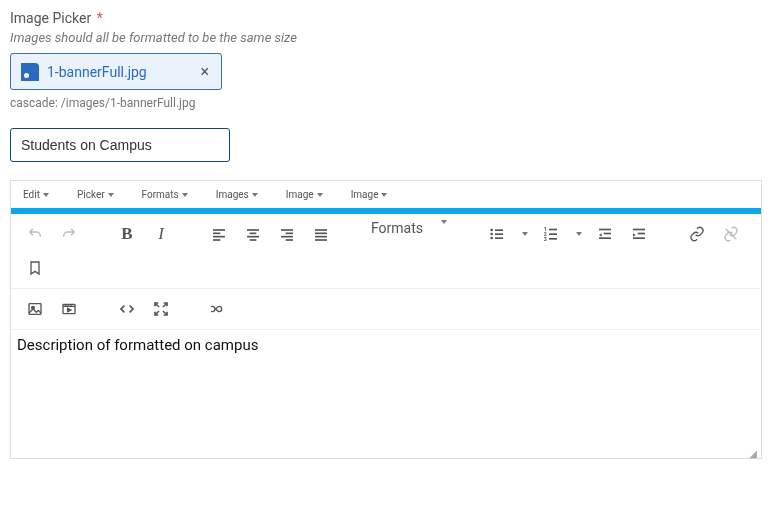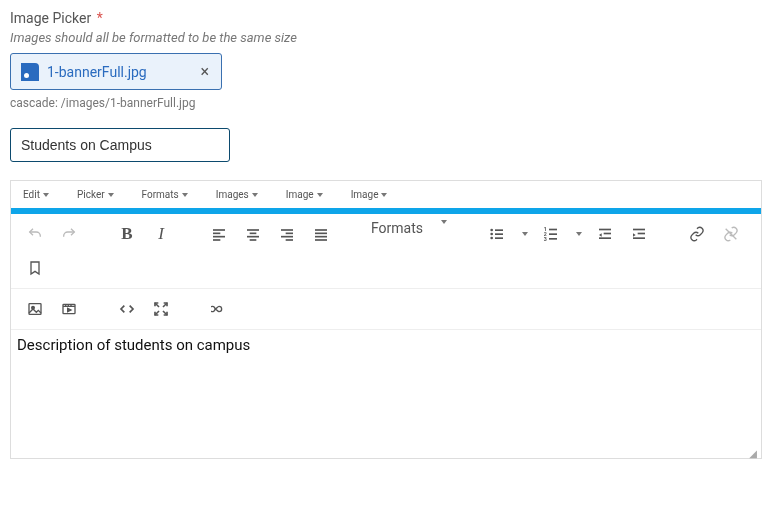"Description of students on campus" div.content-area { text: students -> formatted }
